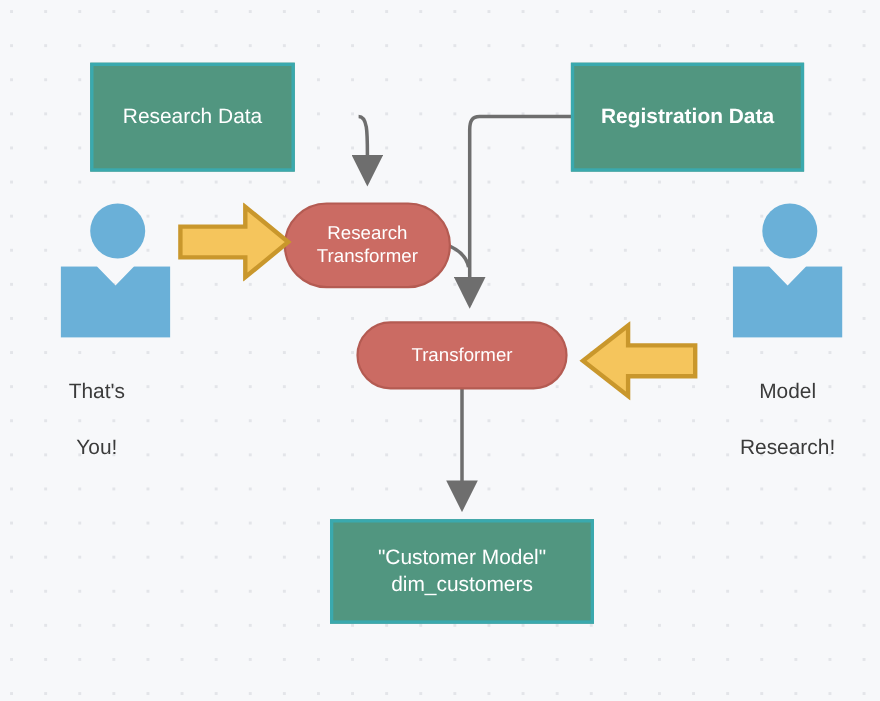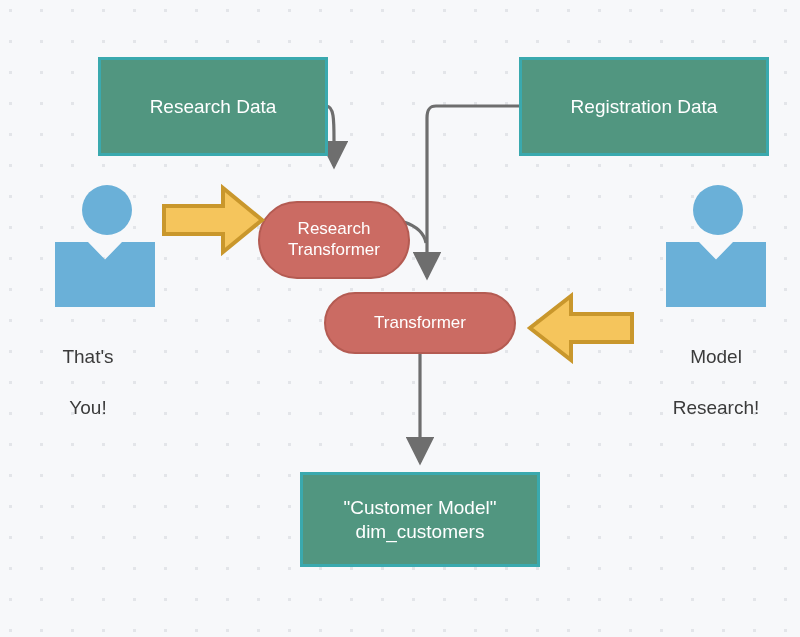"Research Data" div.node { left: 98px -> 82px; width: 230px -> 186px }
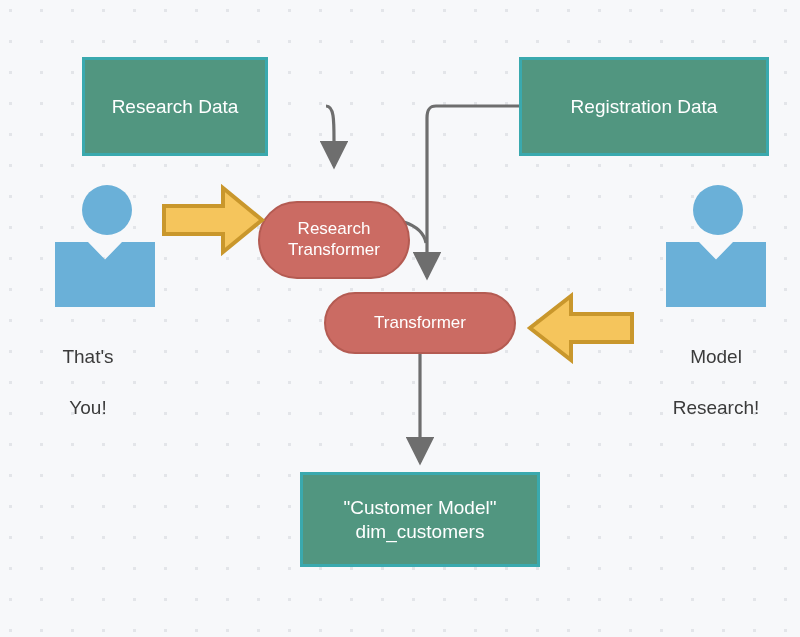"Registration Data" div.node { font-weight: none -> bold; width: 250px -> 212px }
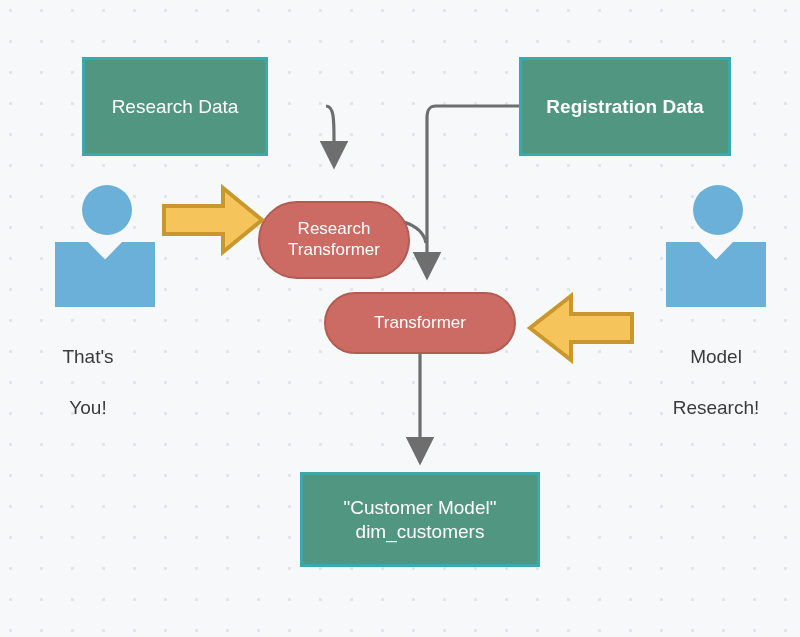"Research" div.node { margin-top: 17px -> none }
